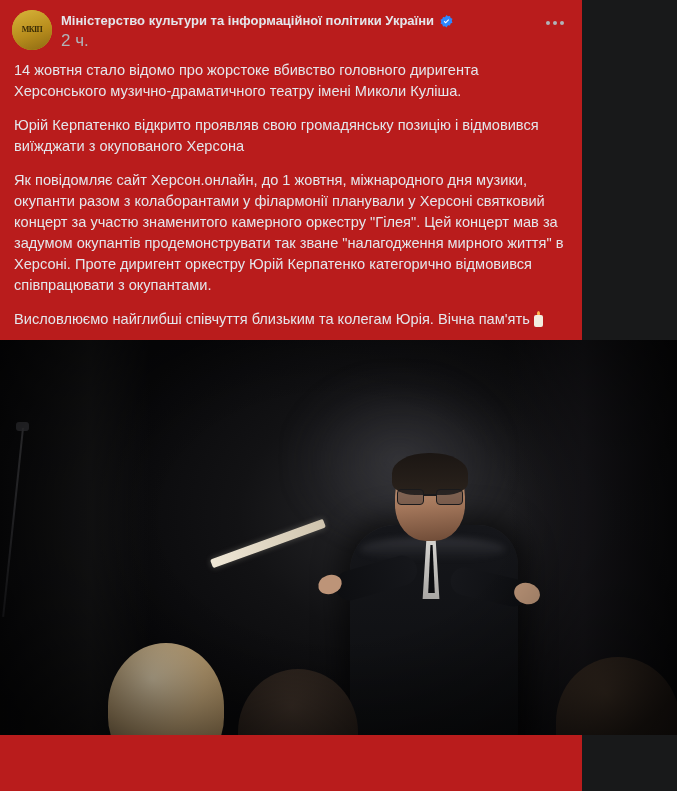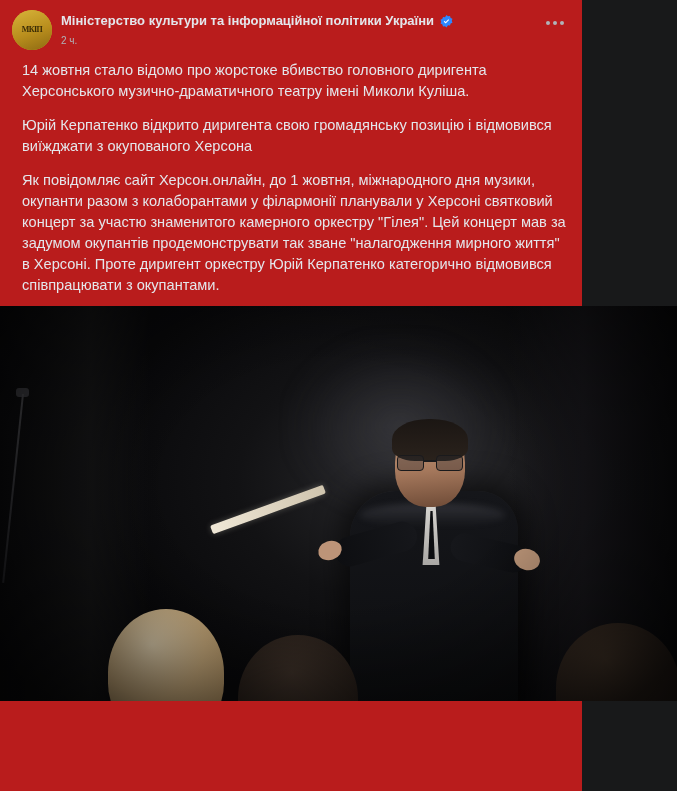"2 ч." .meta-time { font-size: 10px -> 17px }
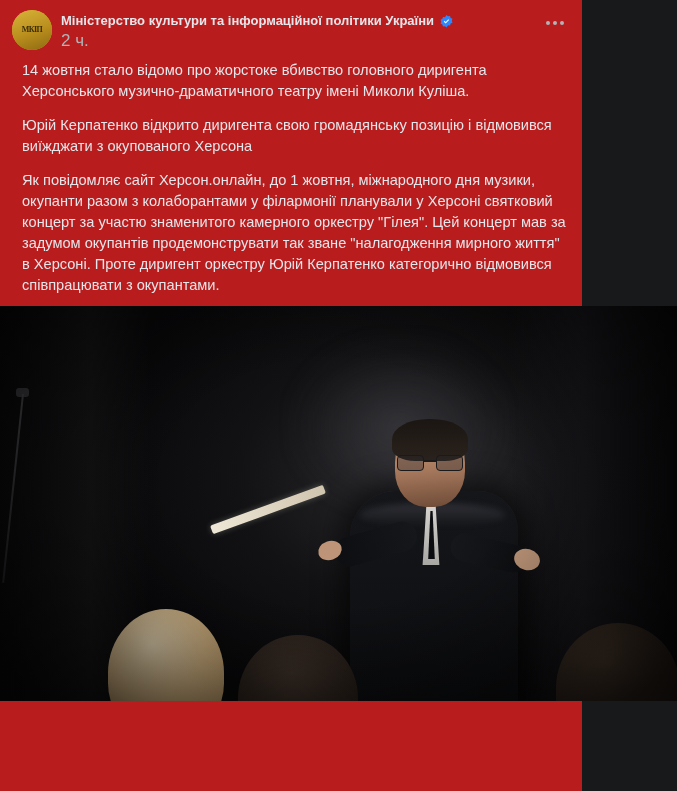"14 жовтня стало відомо про" .post-body { padding: 6px 14px 0 22px -> 6px 14px 0 14px }
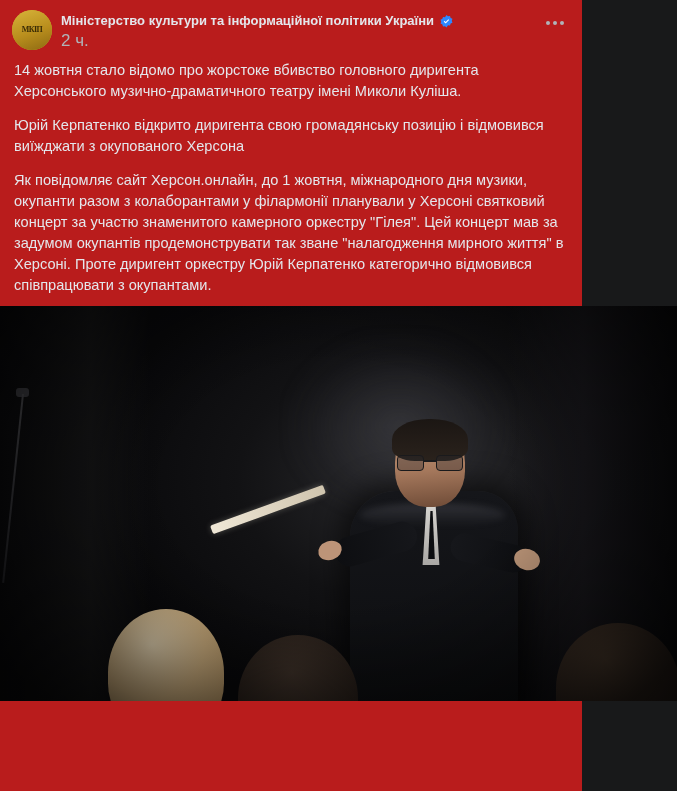"Юрій Керпатенко відкрито диригента свою" span { text: диригента -> проявляв }
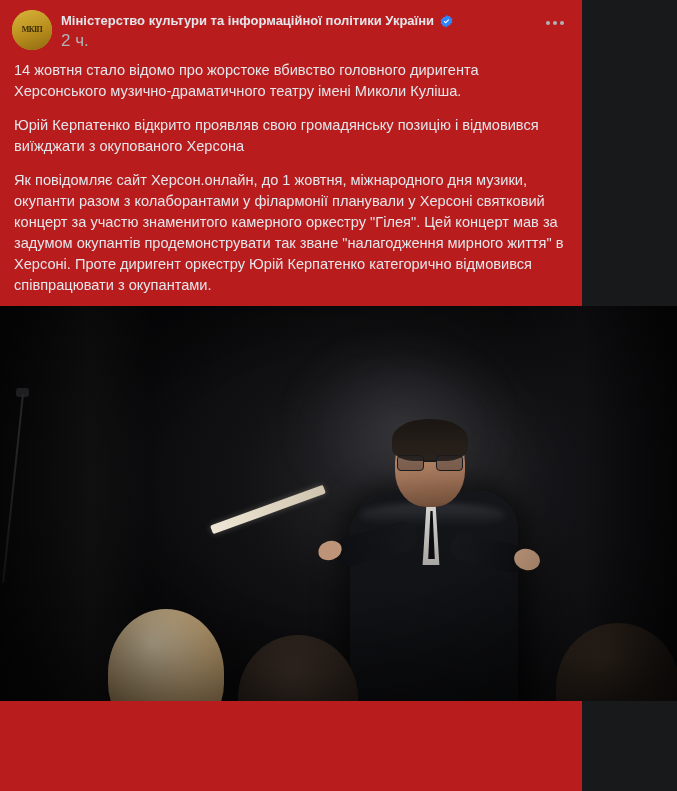"Висловлюємо найглибші співчуття близьким" p.para { html: none -> <p><span>Висловлюємо найглибші співчуття близьким та колегам Юрія. Вічна пам'ять</span><span><span></span><span></span></span></p> }
